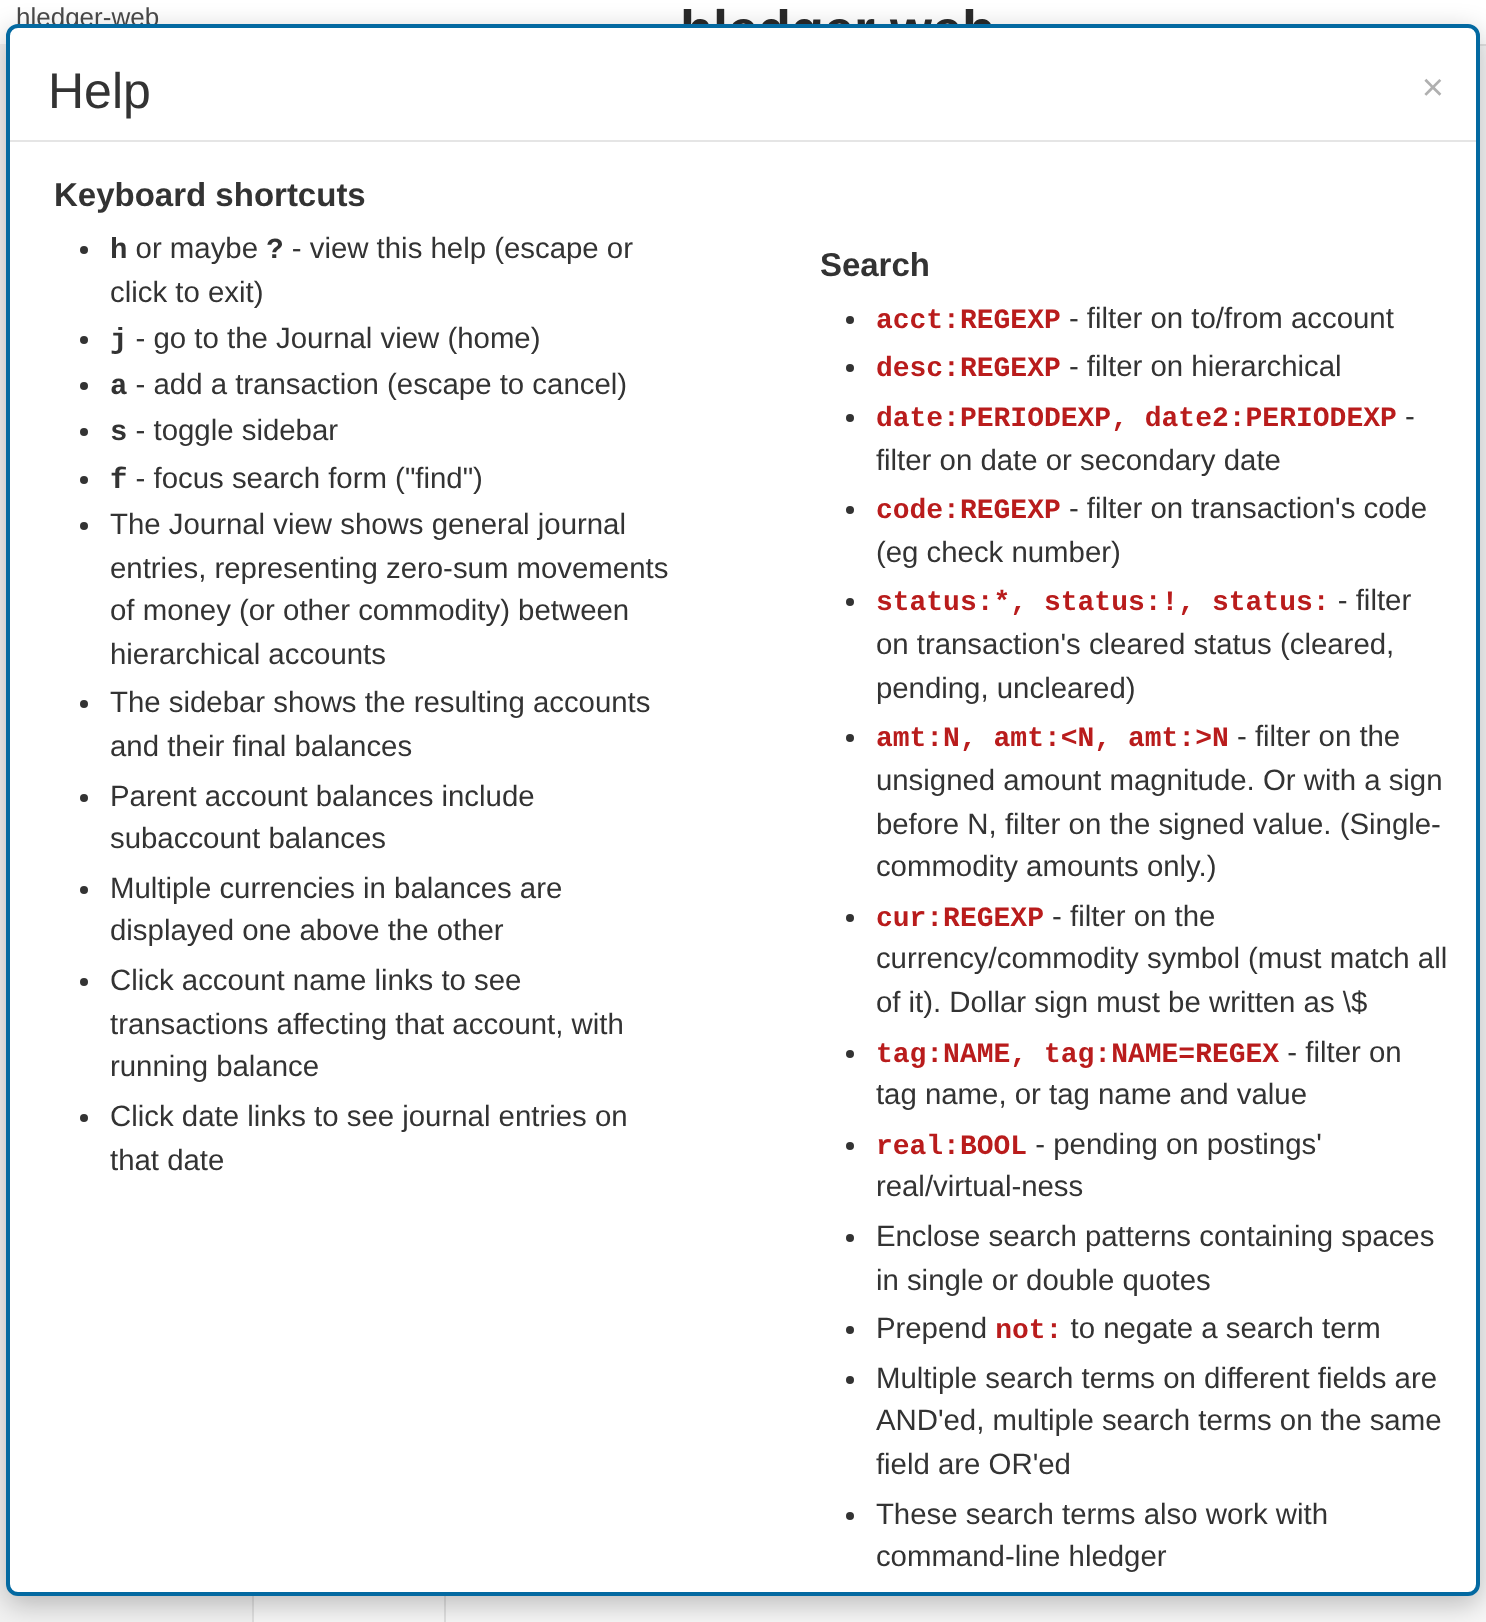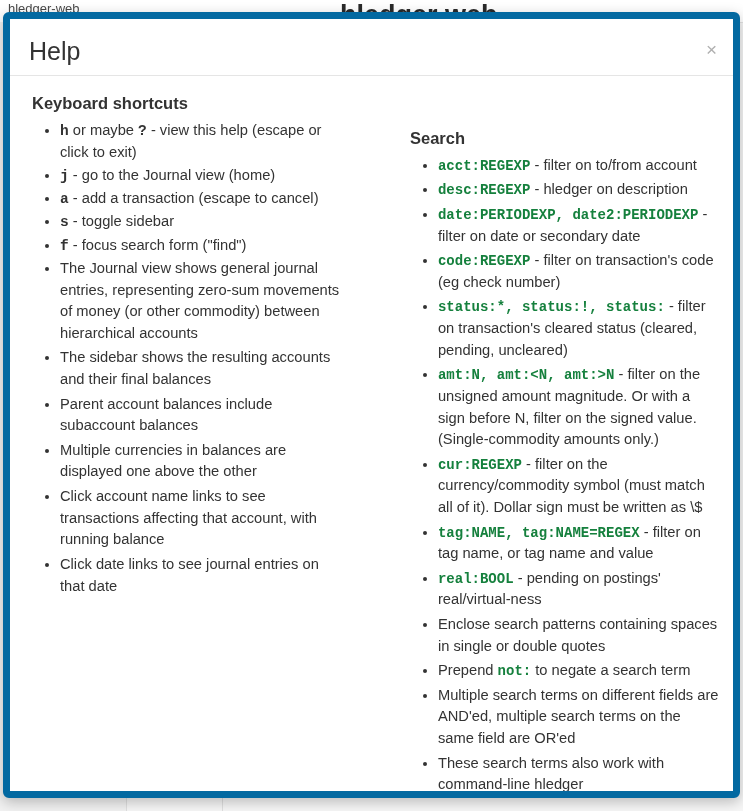"Help" #help-modal { border: 7px solid #0369a1 -> 2px solid #0369a1 }
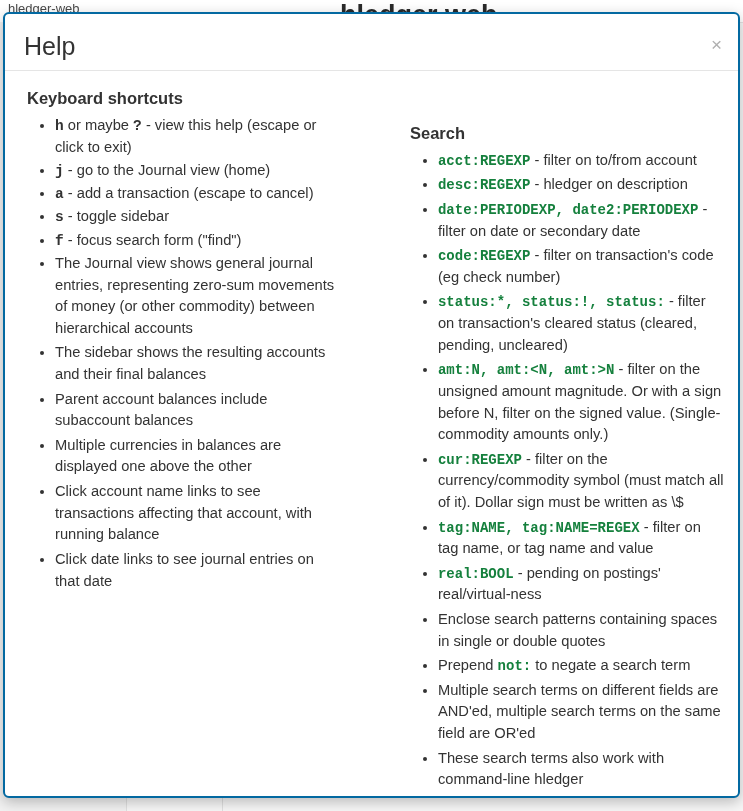"acct:REGEXP" code, .mono { color: #15803d -> #b91c1c }
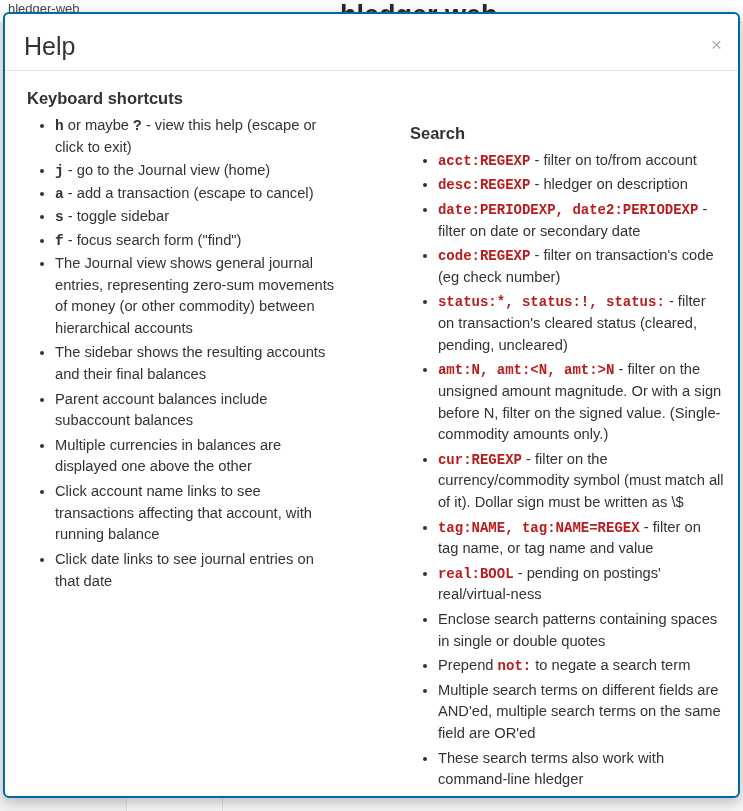"- hledger on description" span { text: hledger on description -> filter on hierarchical }
